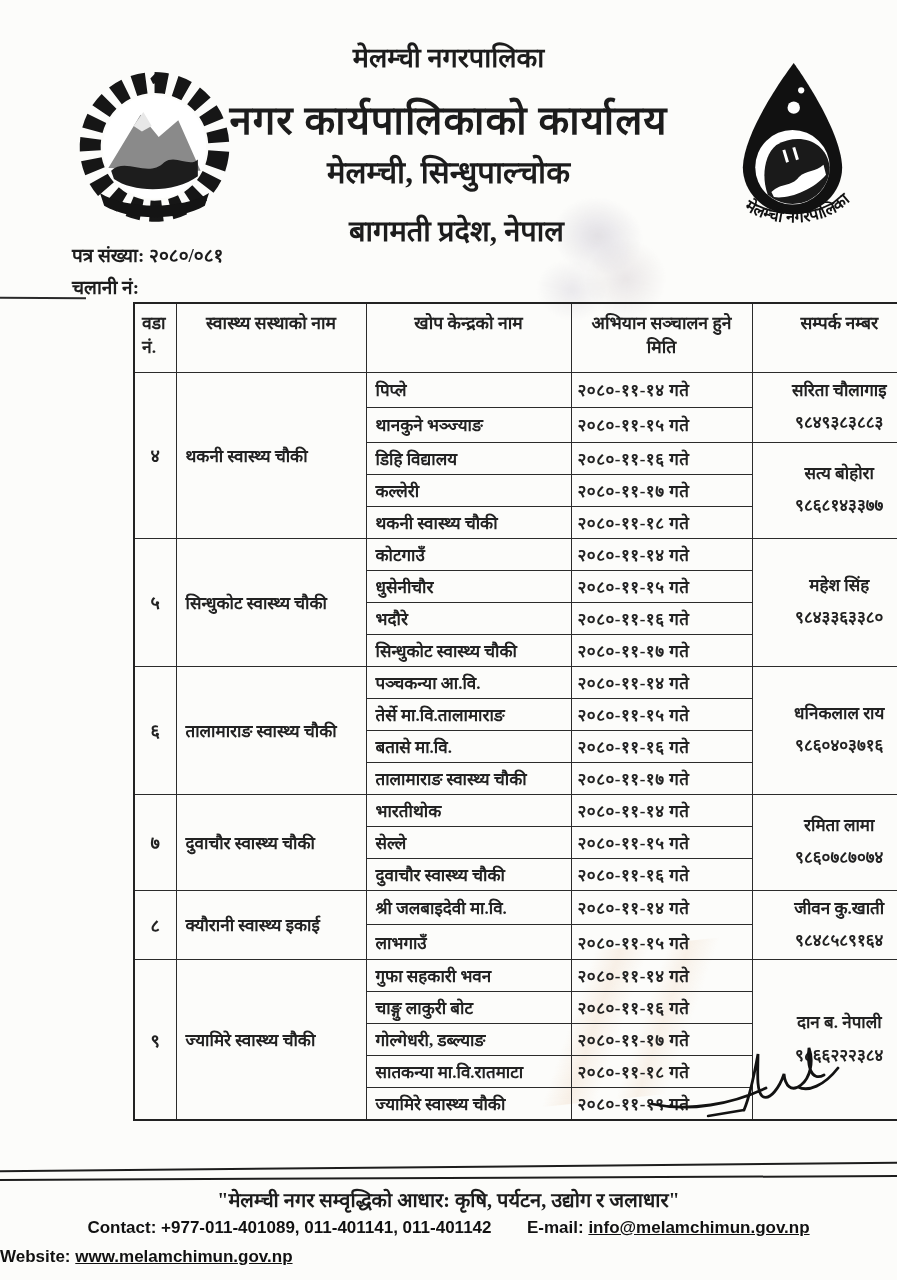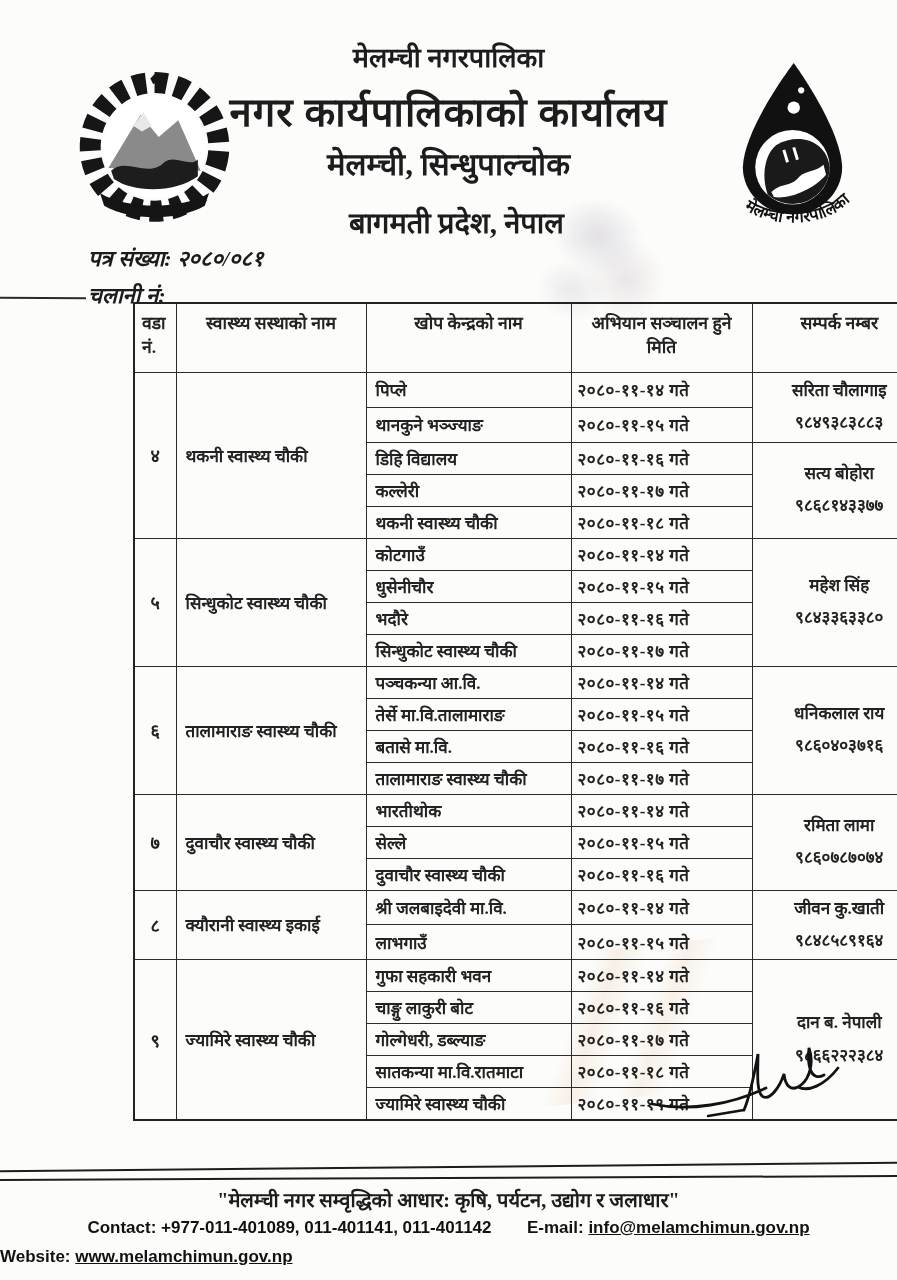"नगर कार्यपालिकाको कार्यालय" .hdr .l2 { margin-top: 12px -> 20px }
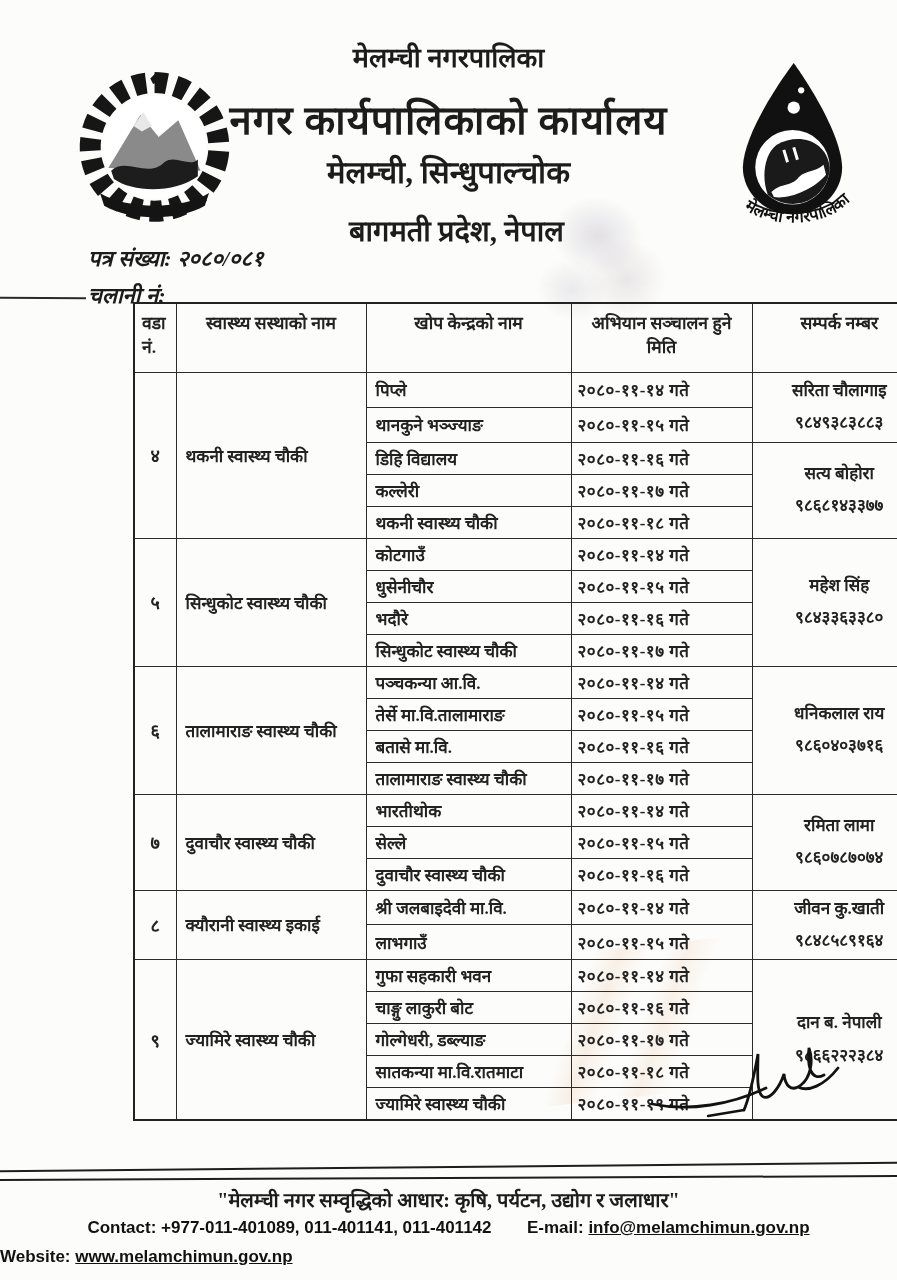"पत्र संख्या: २०८०/०८१" .meta { font-size: 22px -> 19px; font-style: italic -> none; left: 88px -> 72px }
